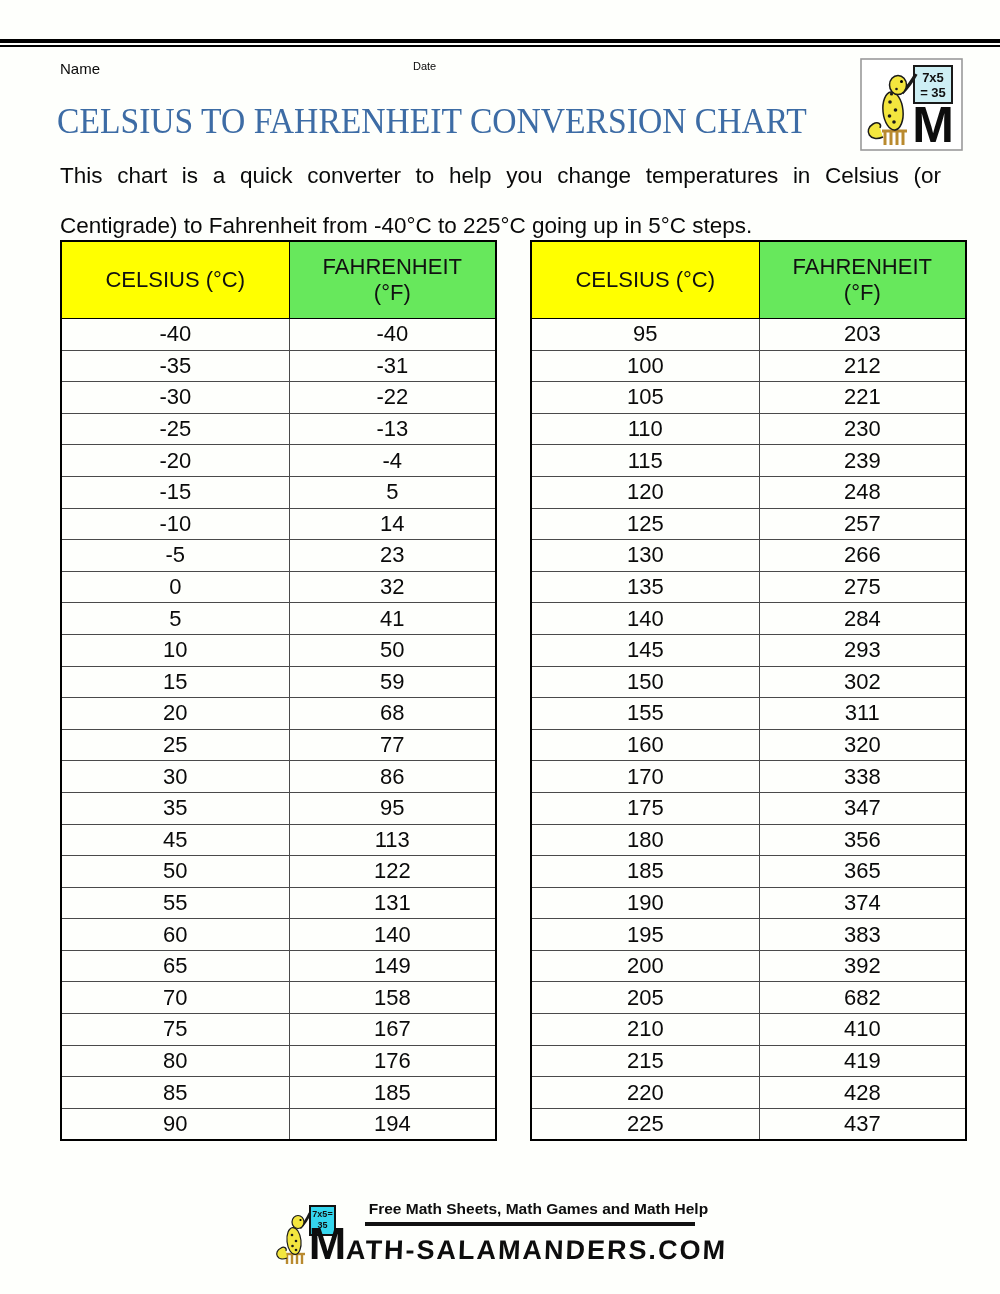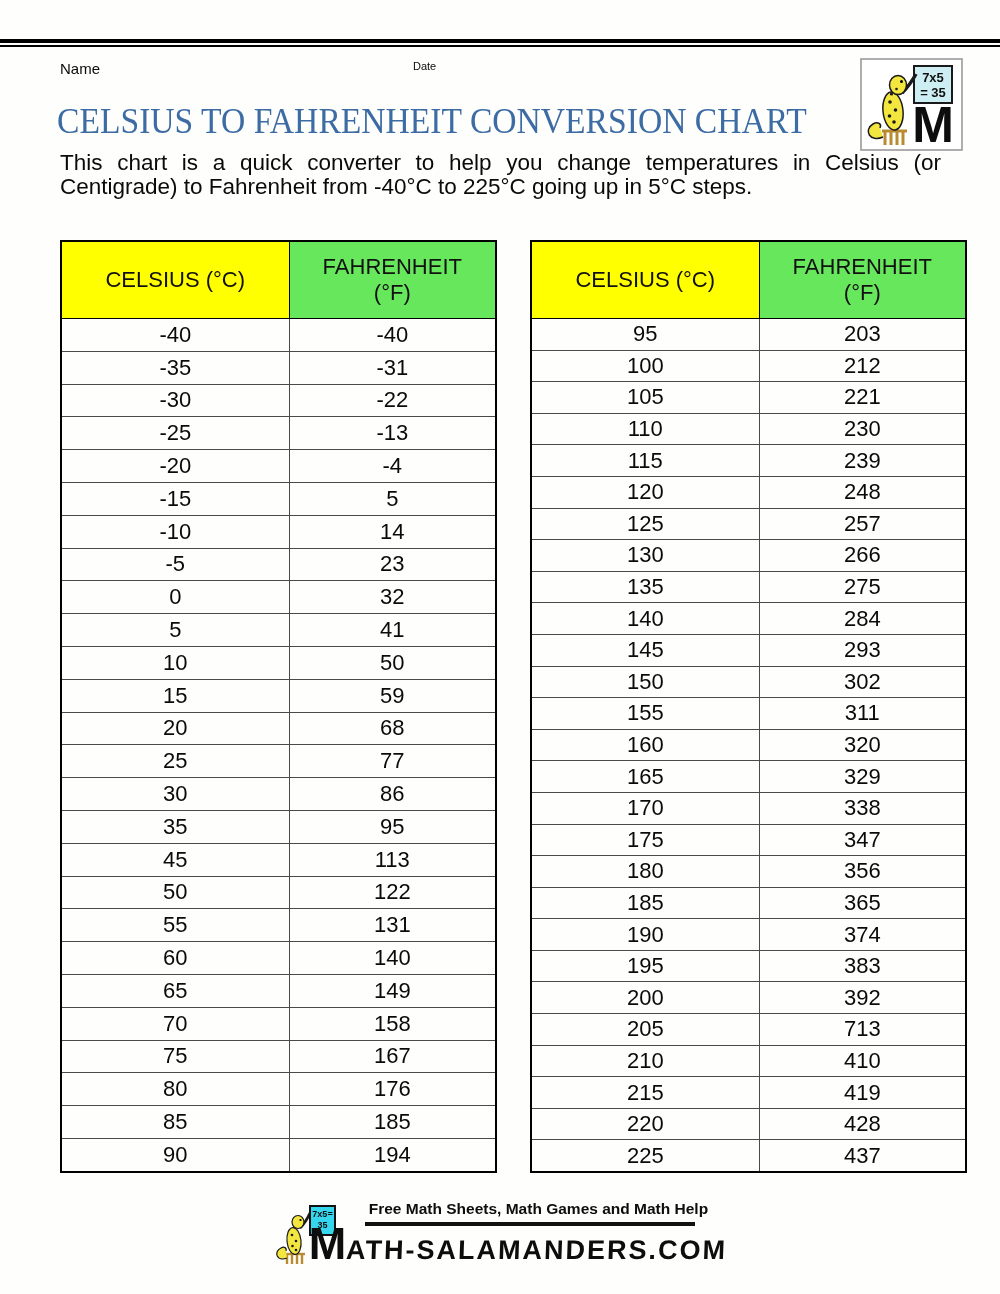"This chart is a quick" .page-desc { line-height: 24px -> 50px }
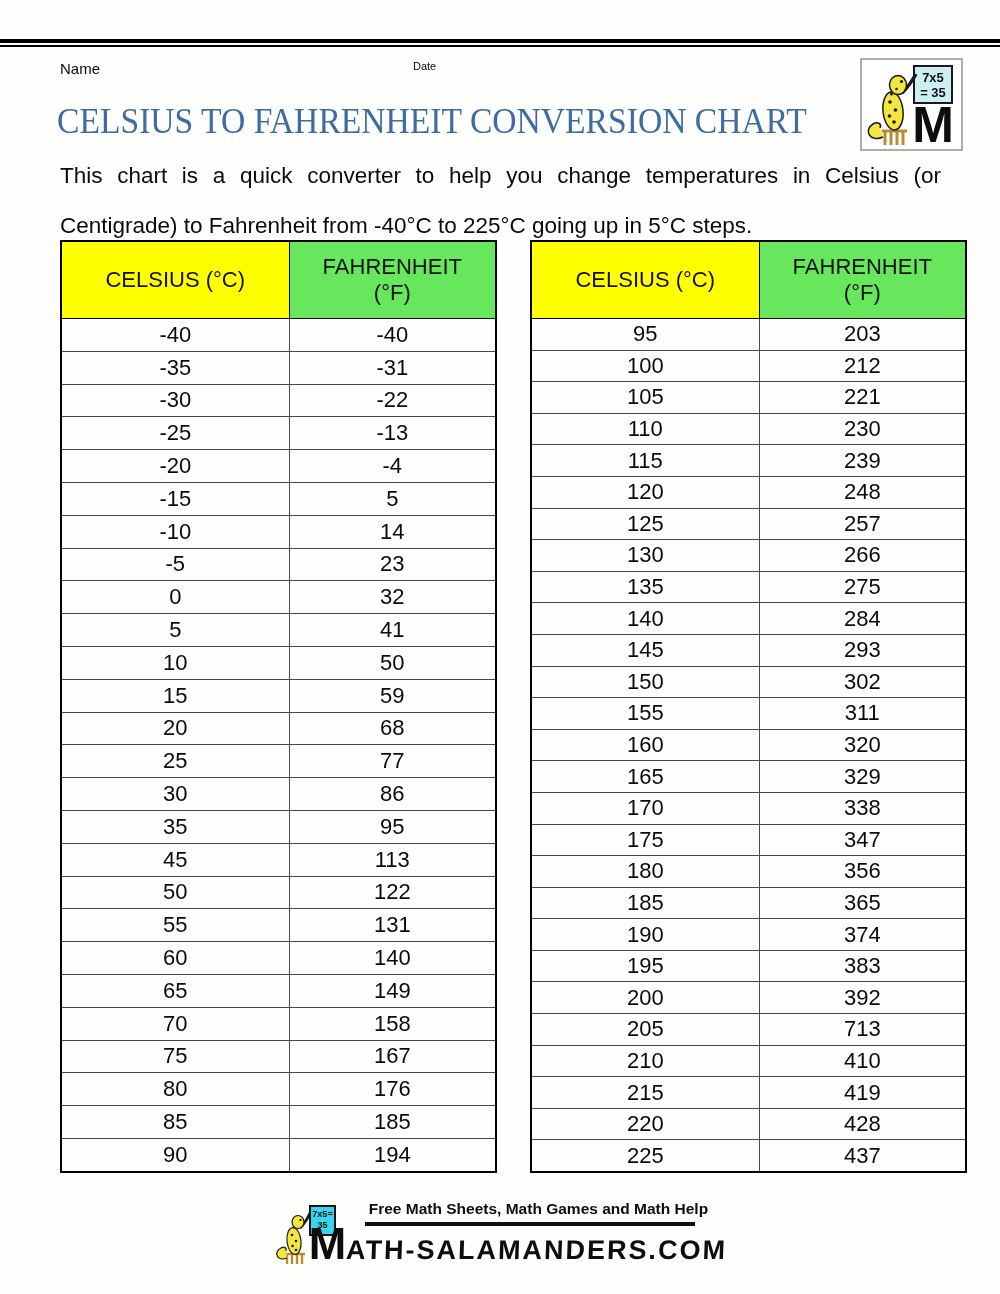"165" tr { html: <tr> <td>165</td> <td>329</td> </tr> -> none }
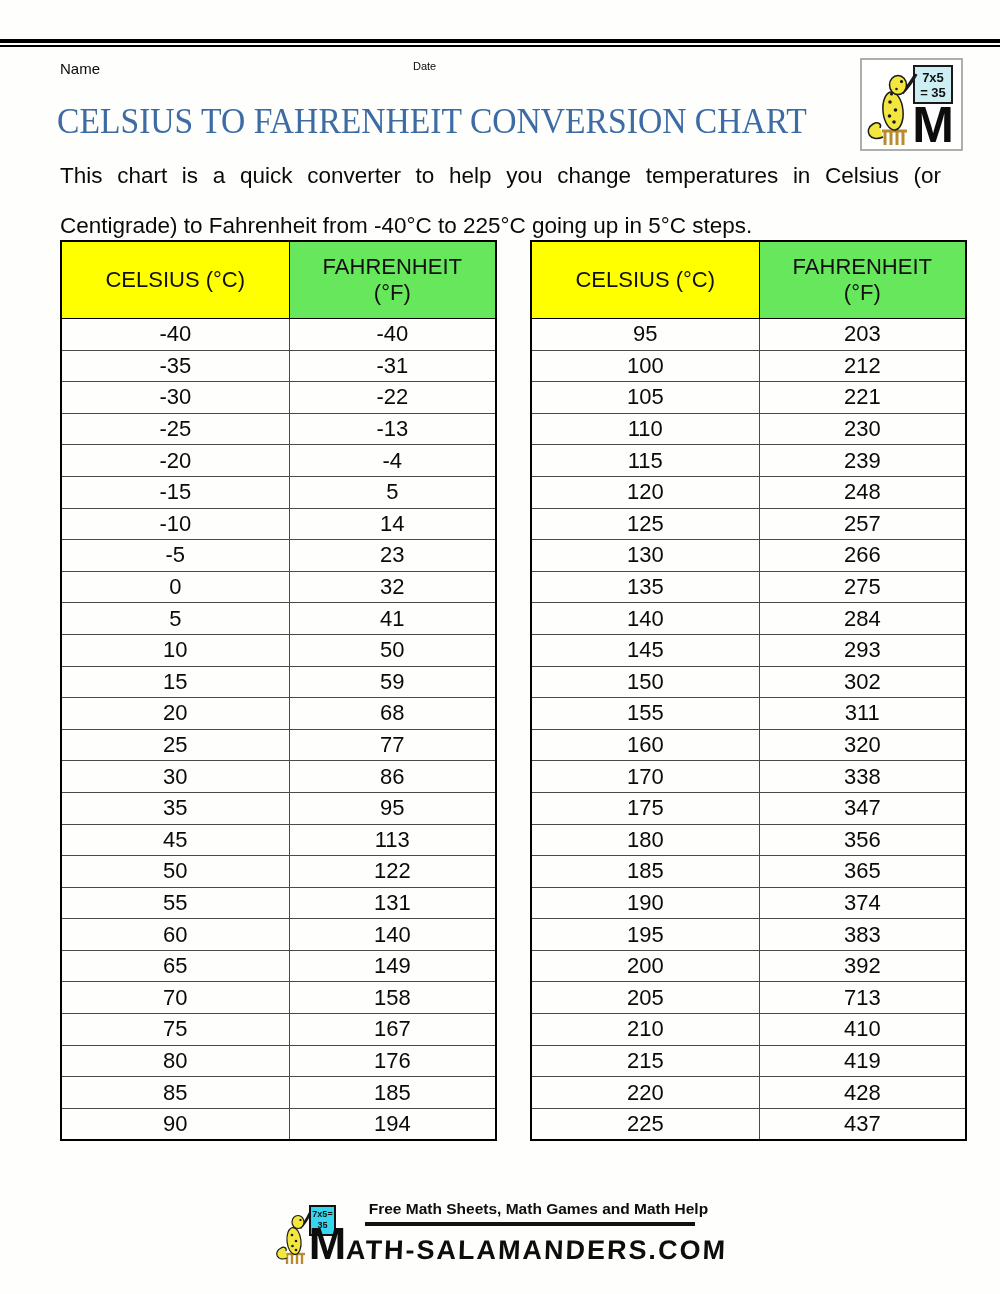"713" td { text: 713 -> 682 }
